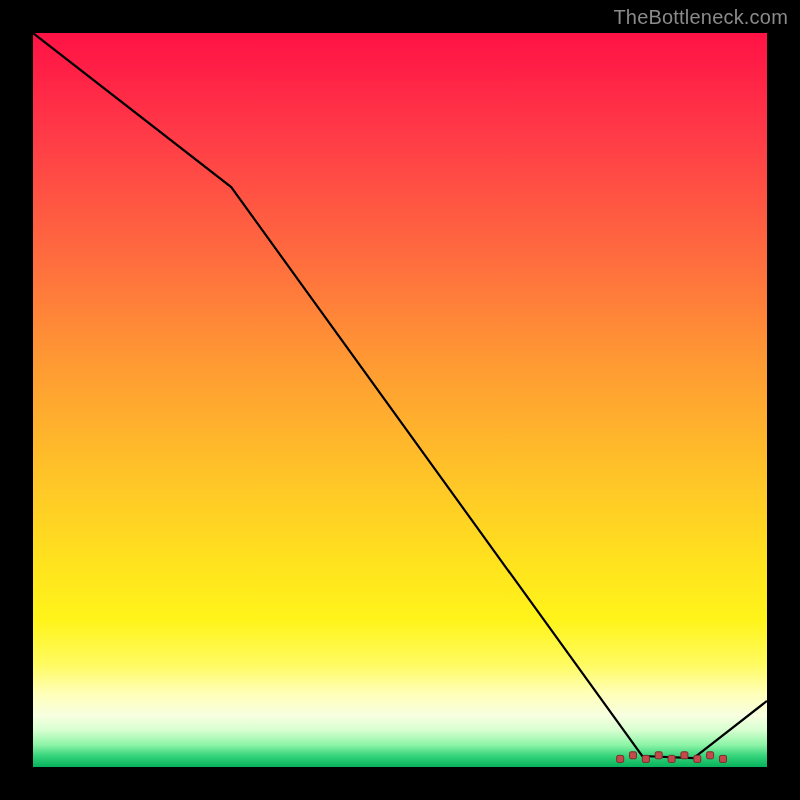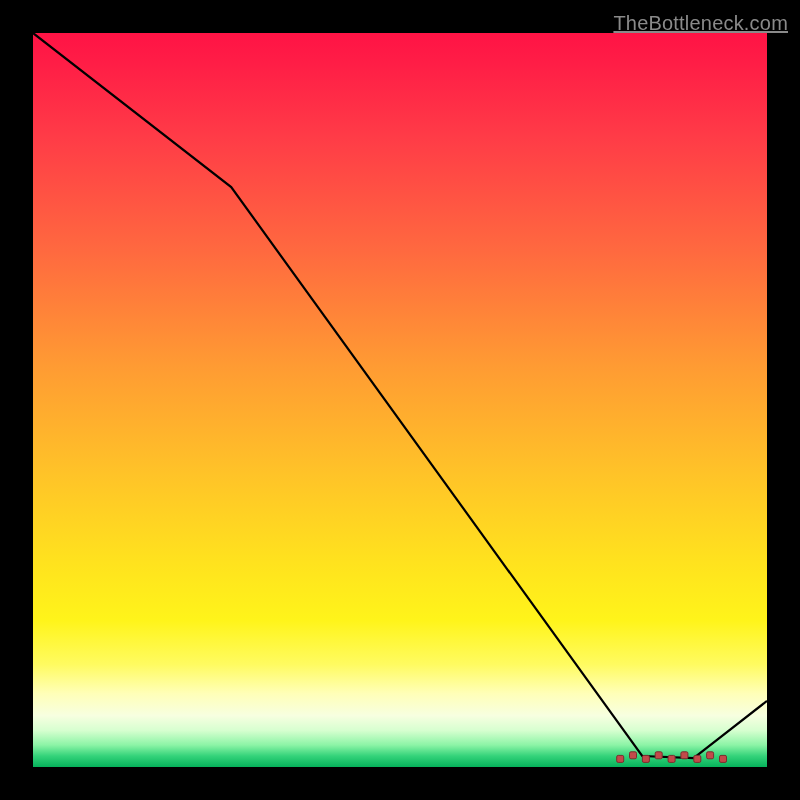"TheBottleneck.com" .attribution { text-decoration: underline -> none; top: 12px -> 6px }
